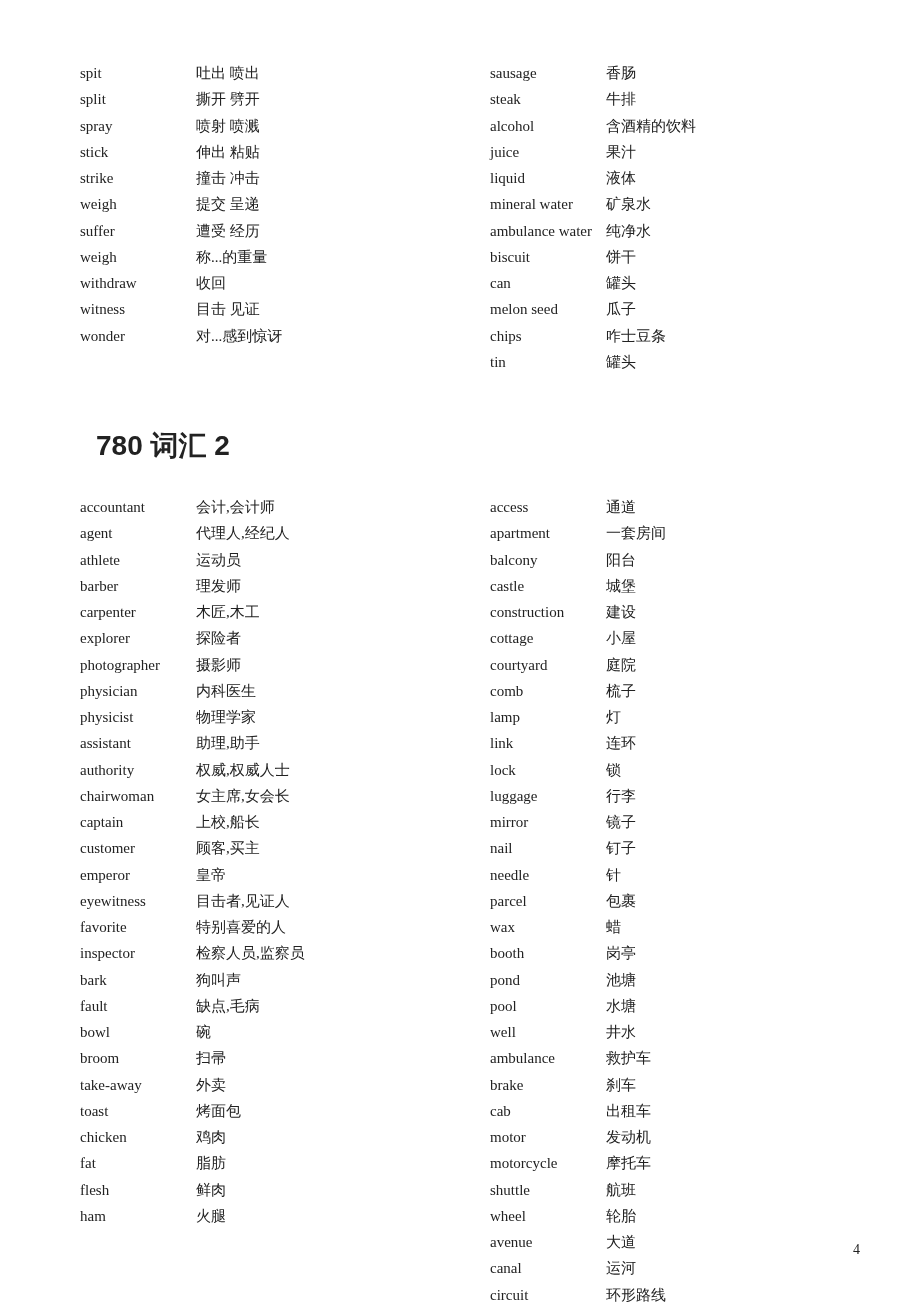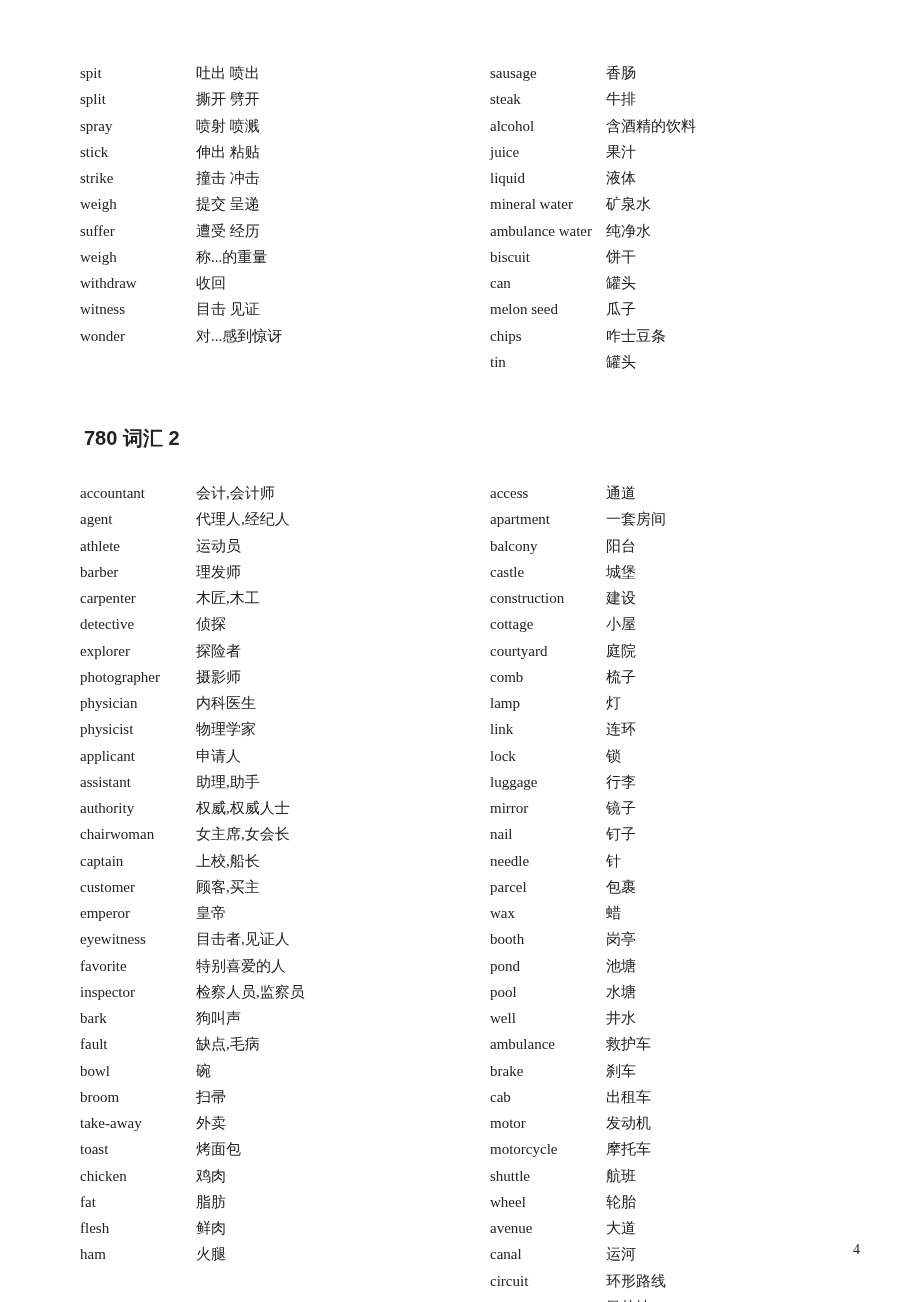"780 词汇 2" .section-title { font-size: 20px -> 28px; margin: 28px 0 12px 4px -> 28px 0 12px 16px }
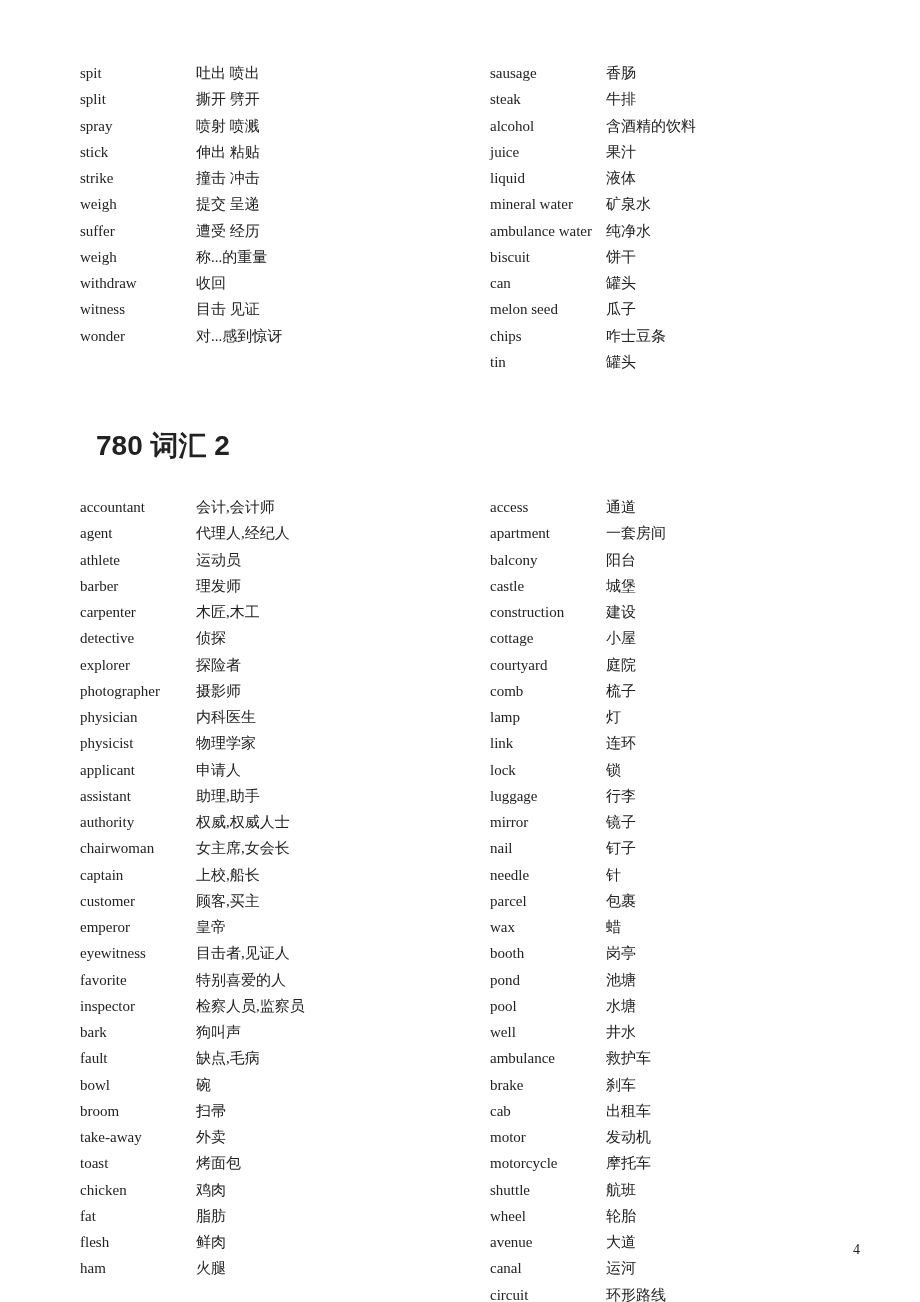"detective" div.entry { html: <div> <span>detective</span> <span>侦探</span> </div> -> none }
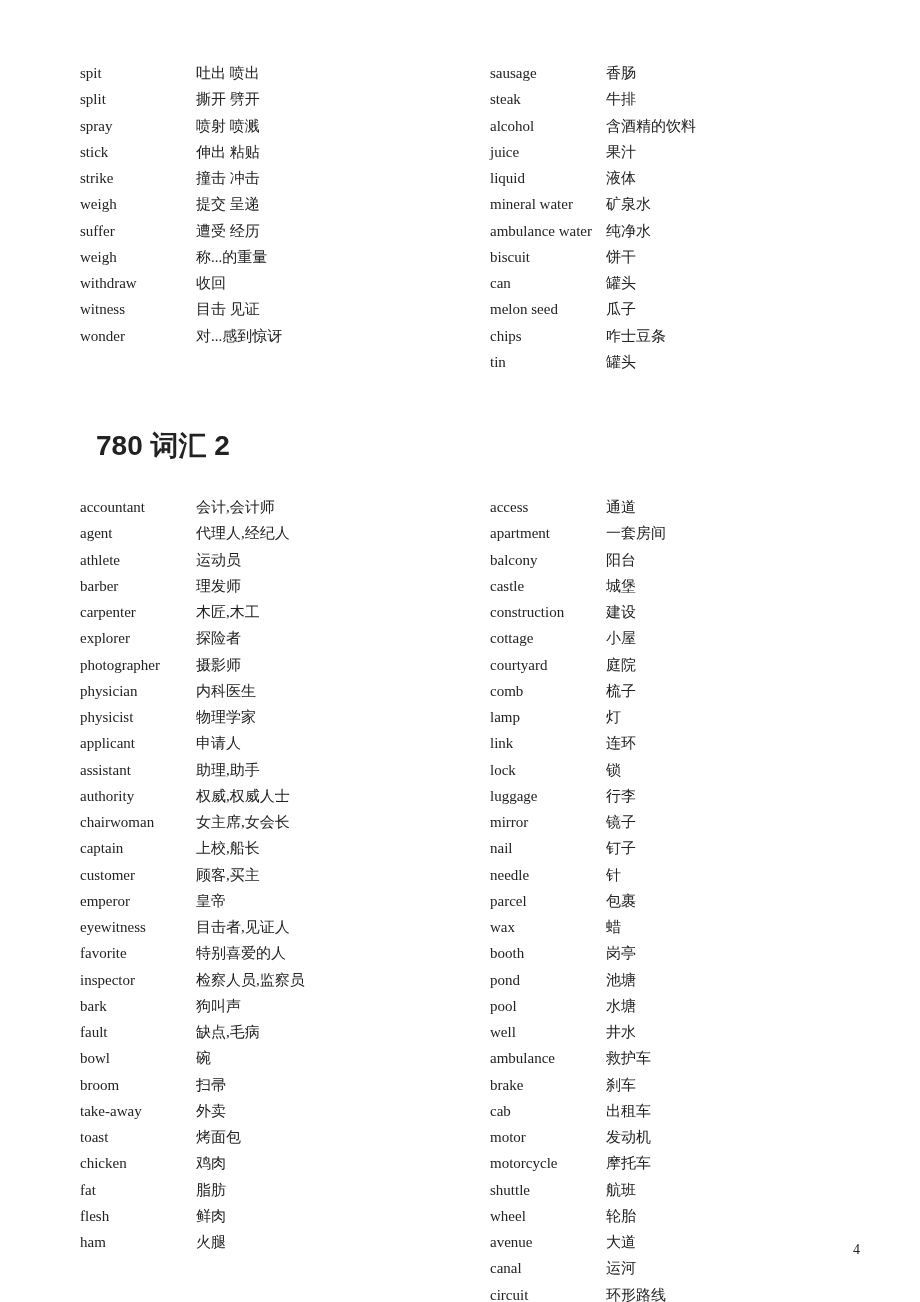"applicant" div.entry { html: <div> <span>applicant</span> <span>申请人</span> </div> -> none }
